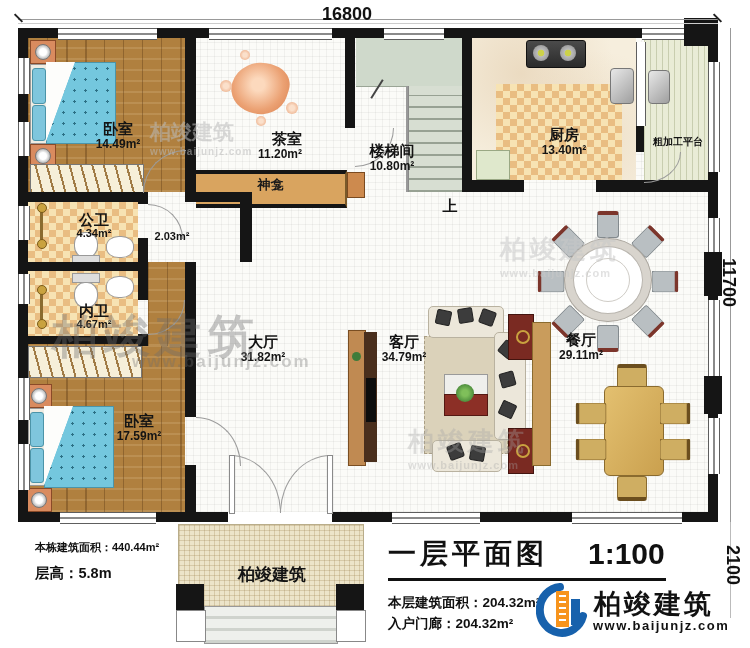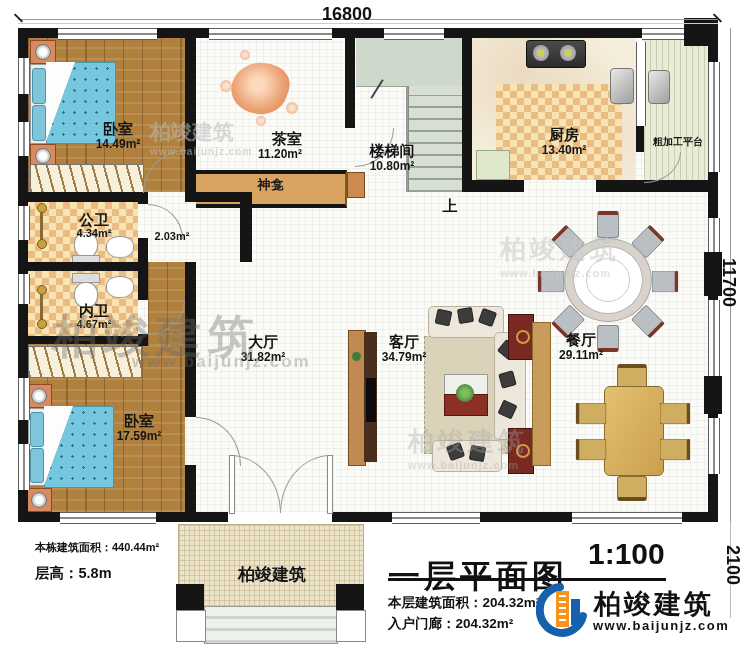"一层平面图" div.abs { font-size: 32px -> 28px; top: 555px -> 535px }
